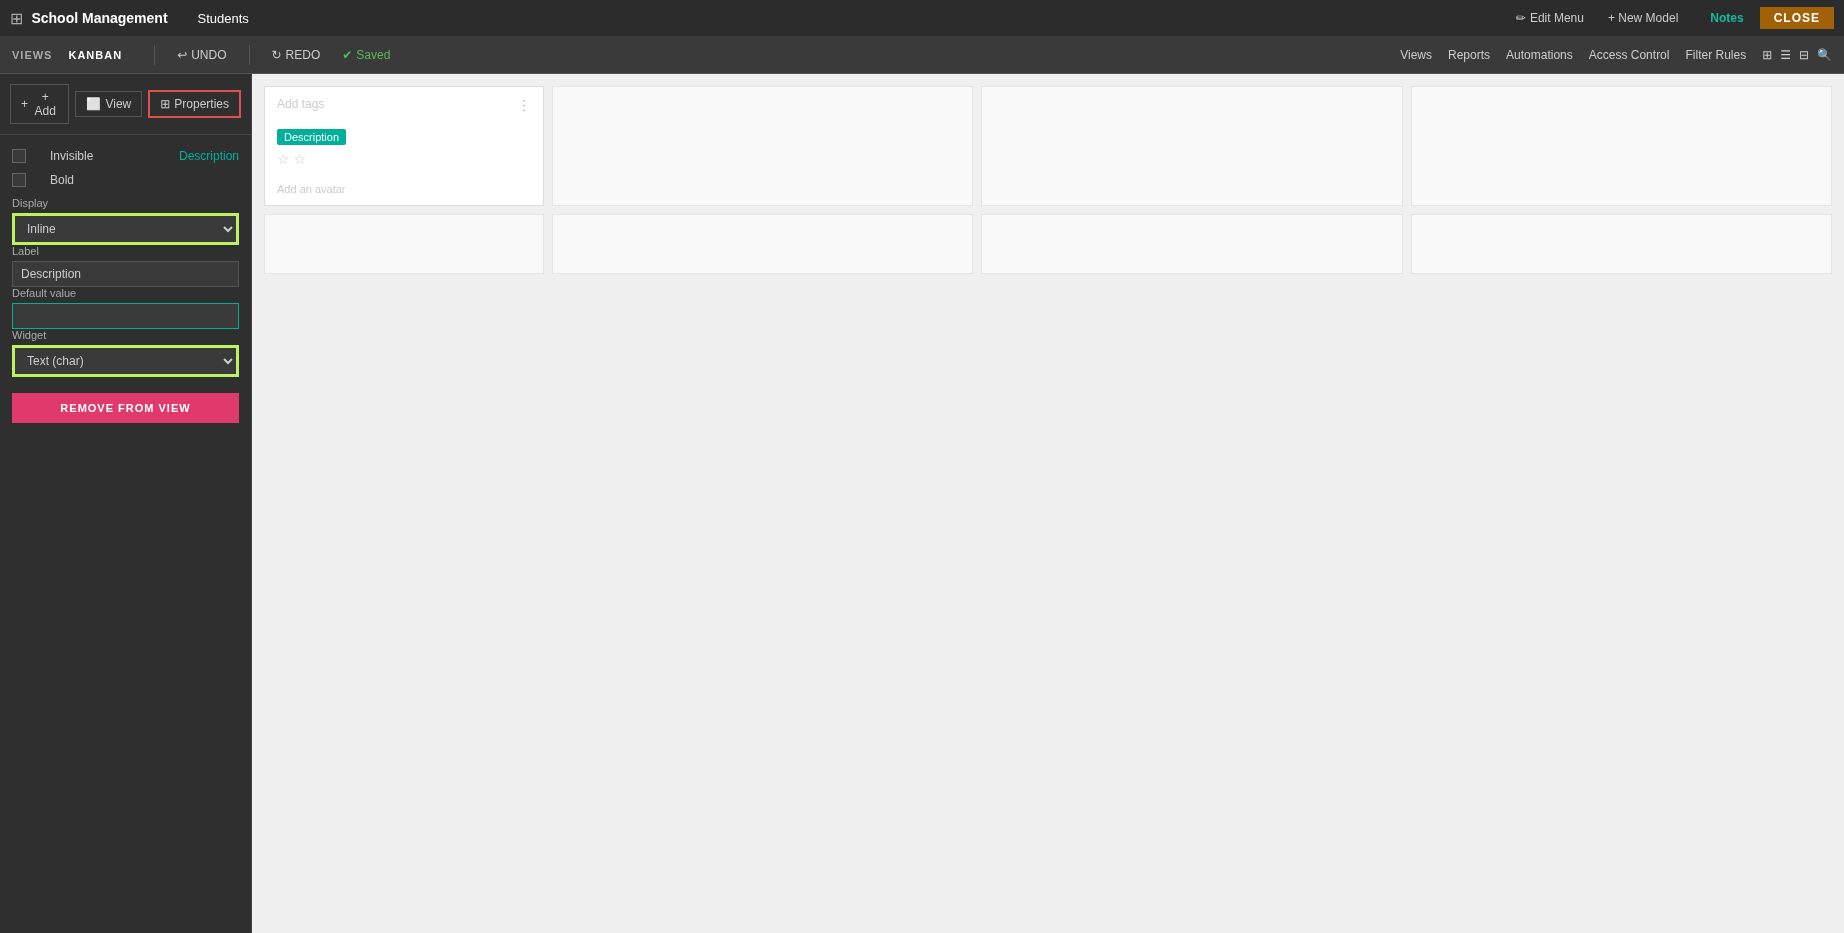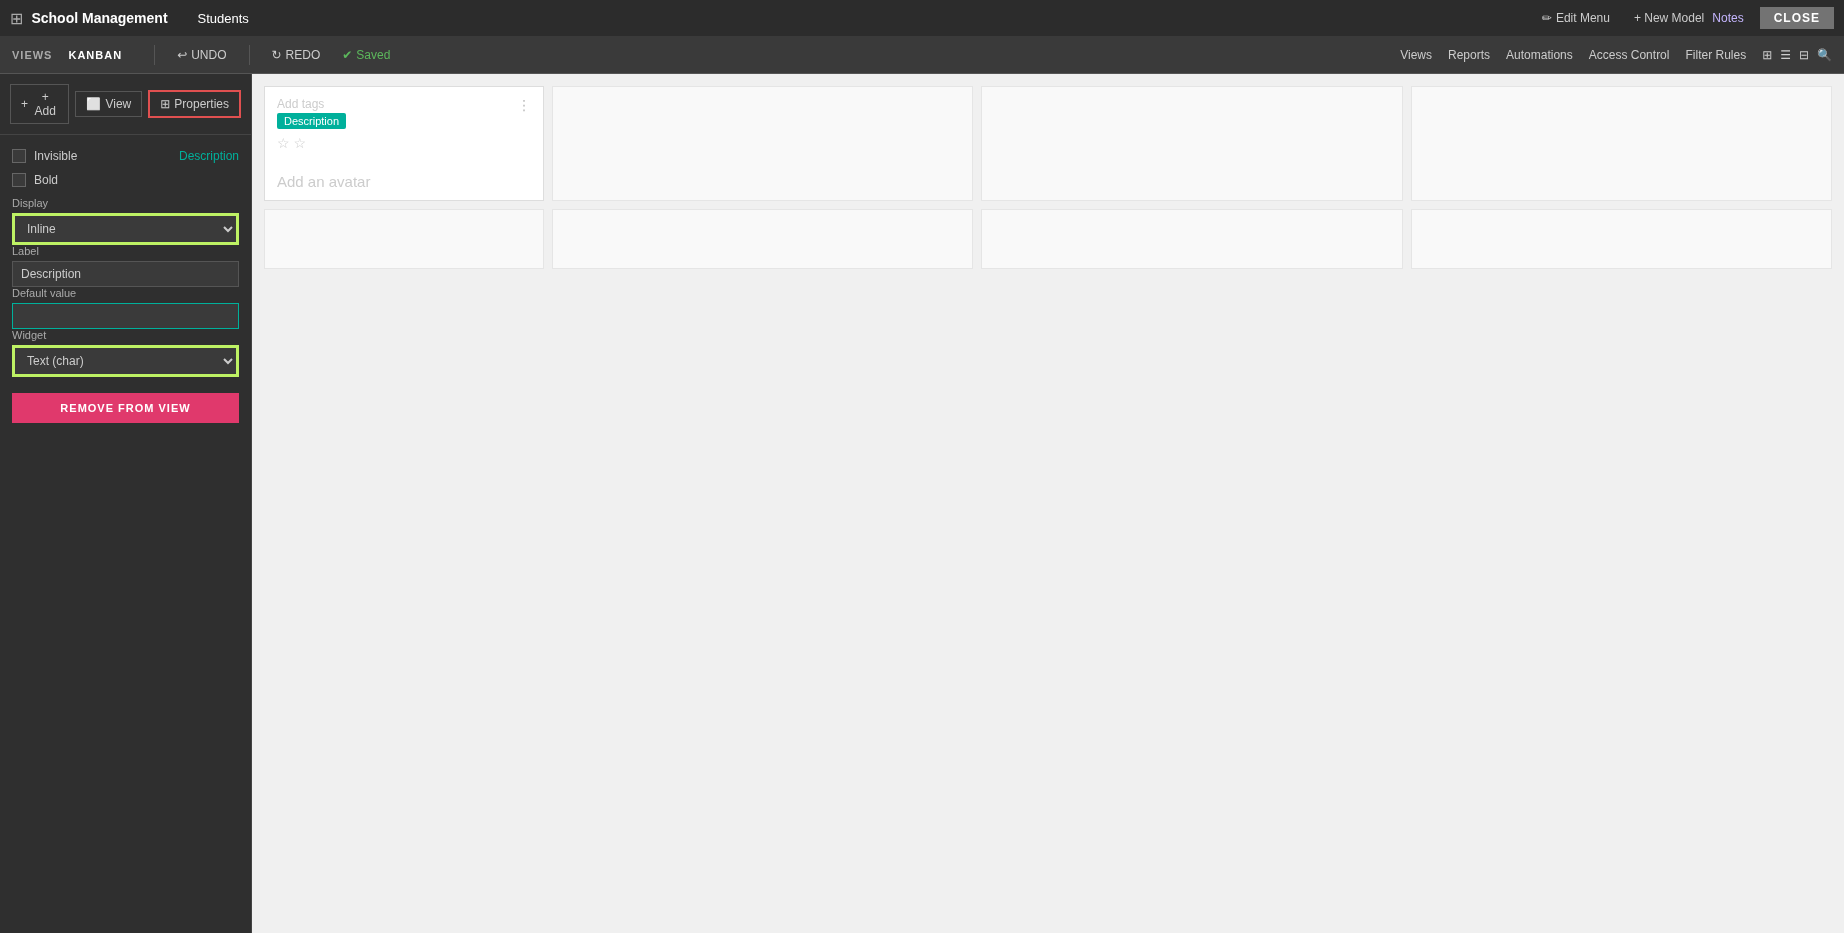"Notes" .top-nav .notes-btn { color: #c4b5fd -> #14b8a6; font-weight: none -> bold; margin-left: 0 -> 24px }
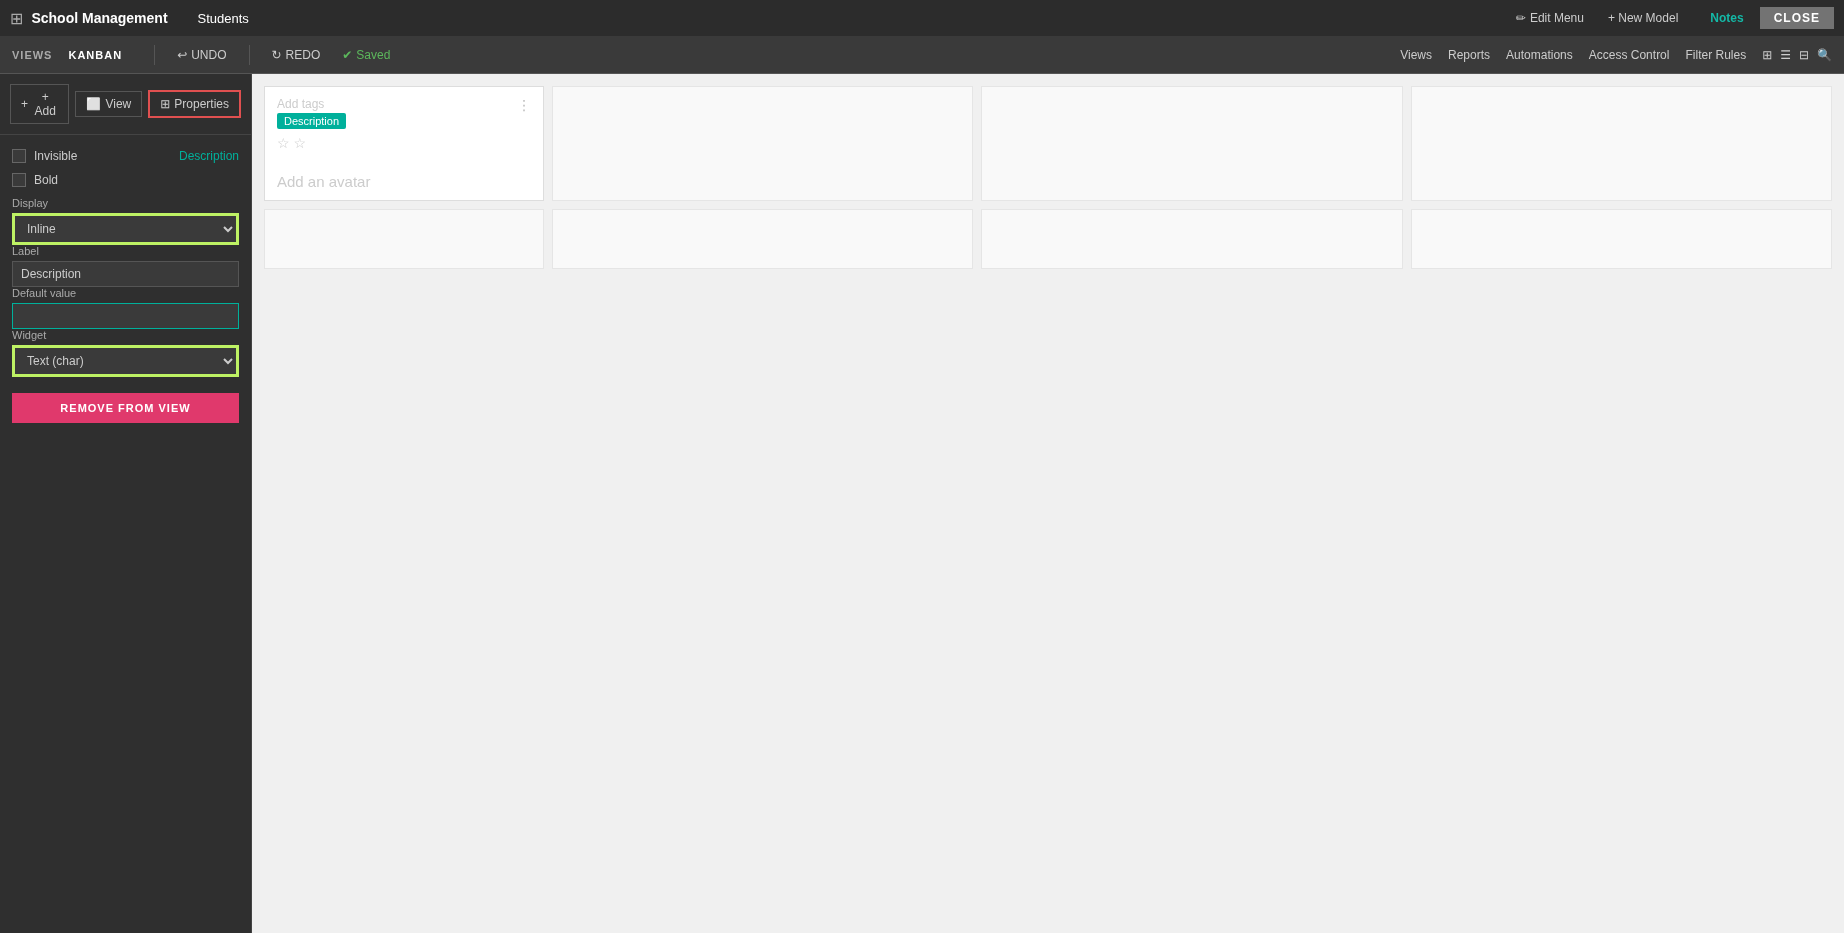"CLOSE" .top-nav .close-btn { background: #737373 -> #a16207 }
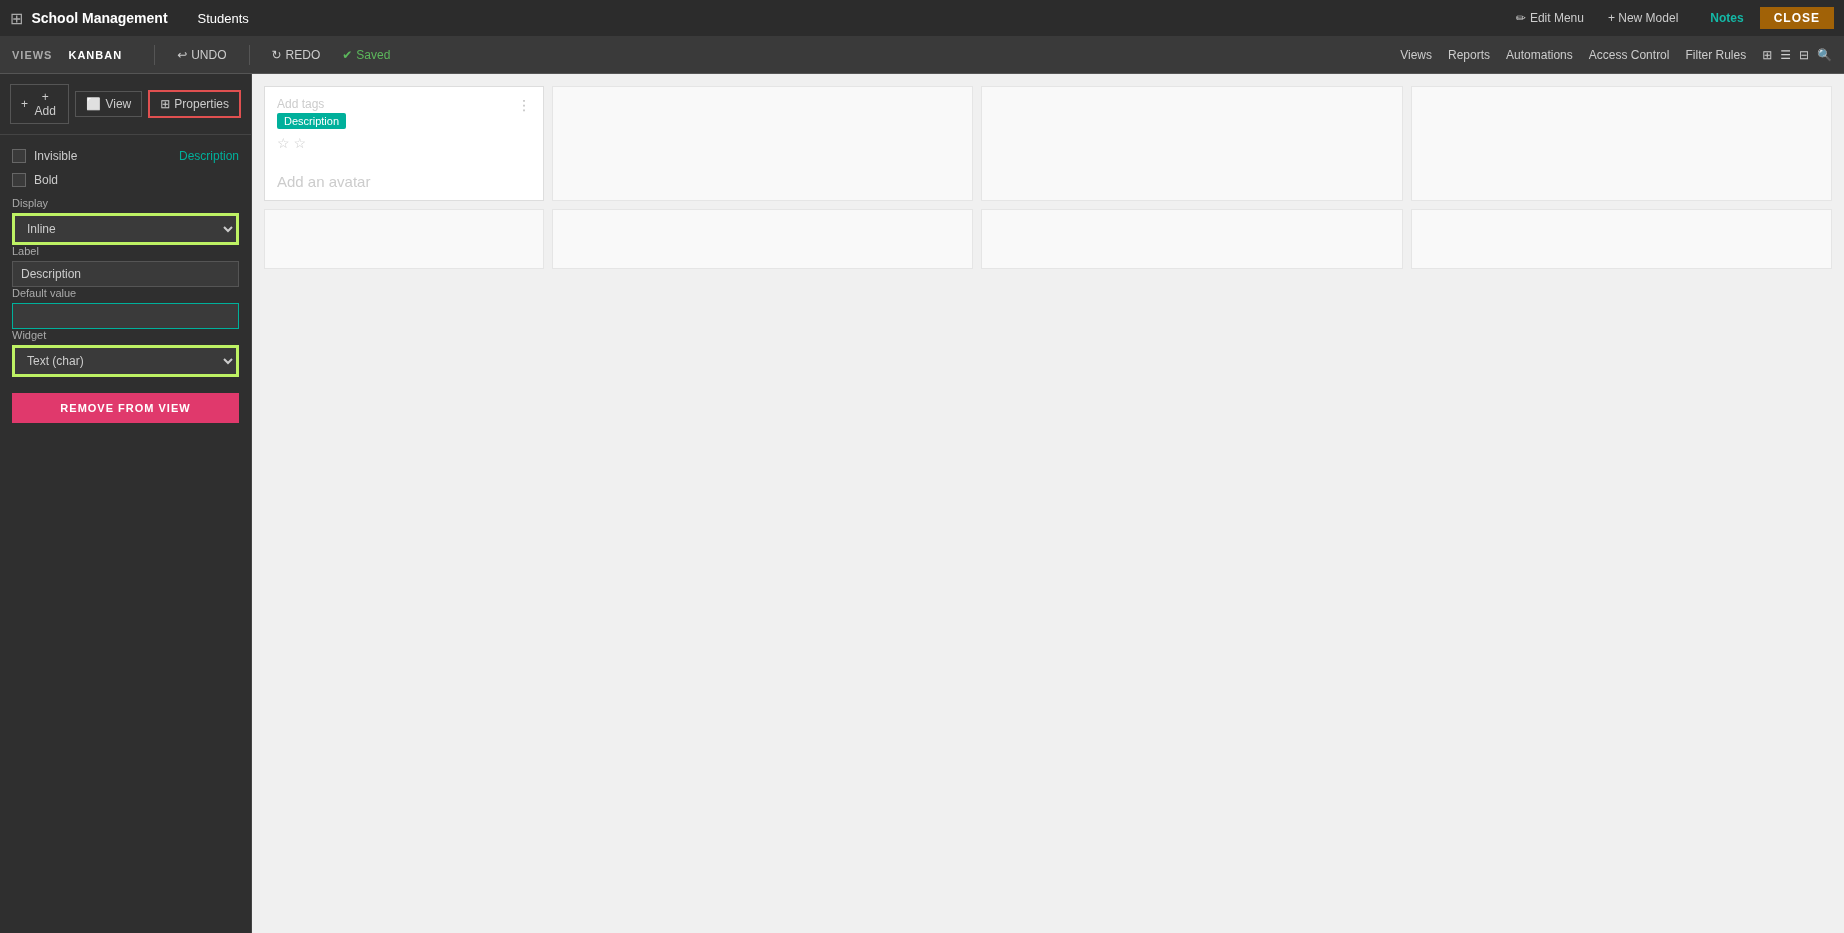"Add tags" .kanban-card .add-tags { margin-bottom: 2px -> 18px }
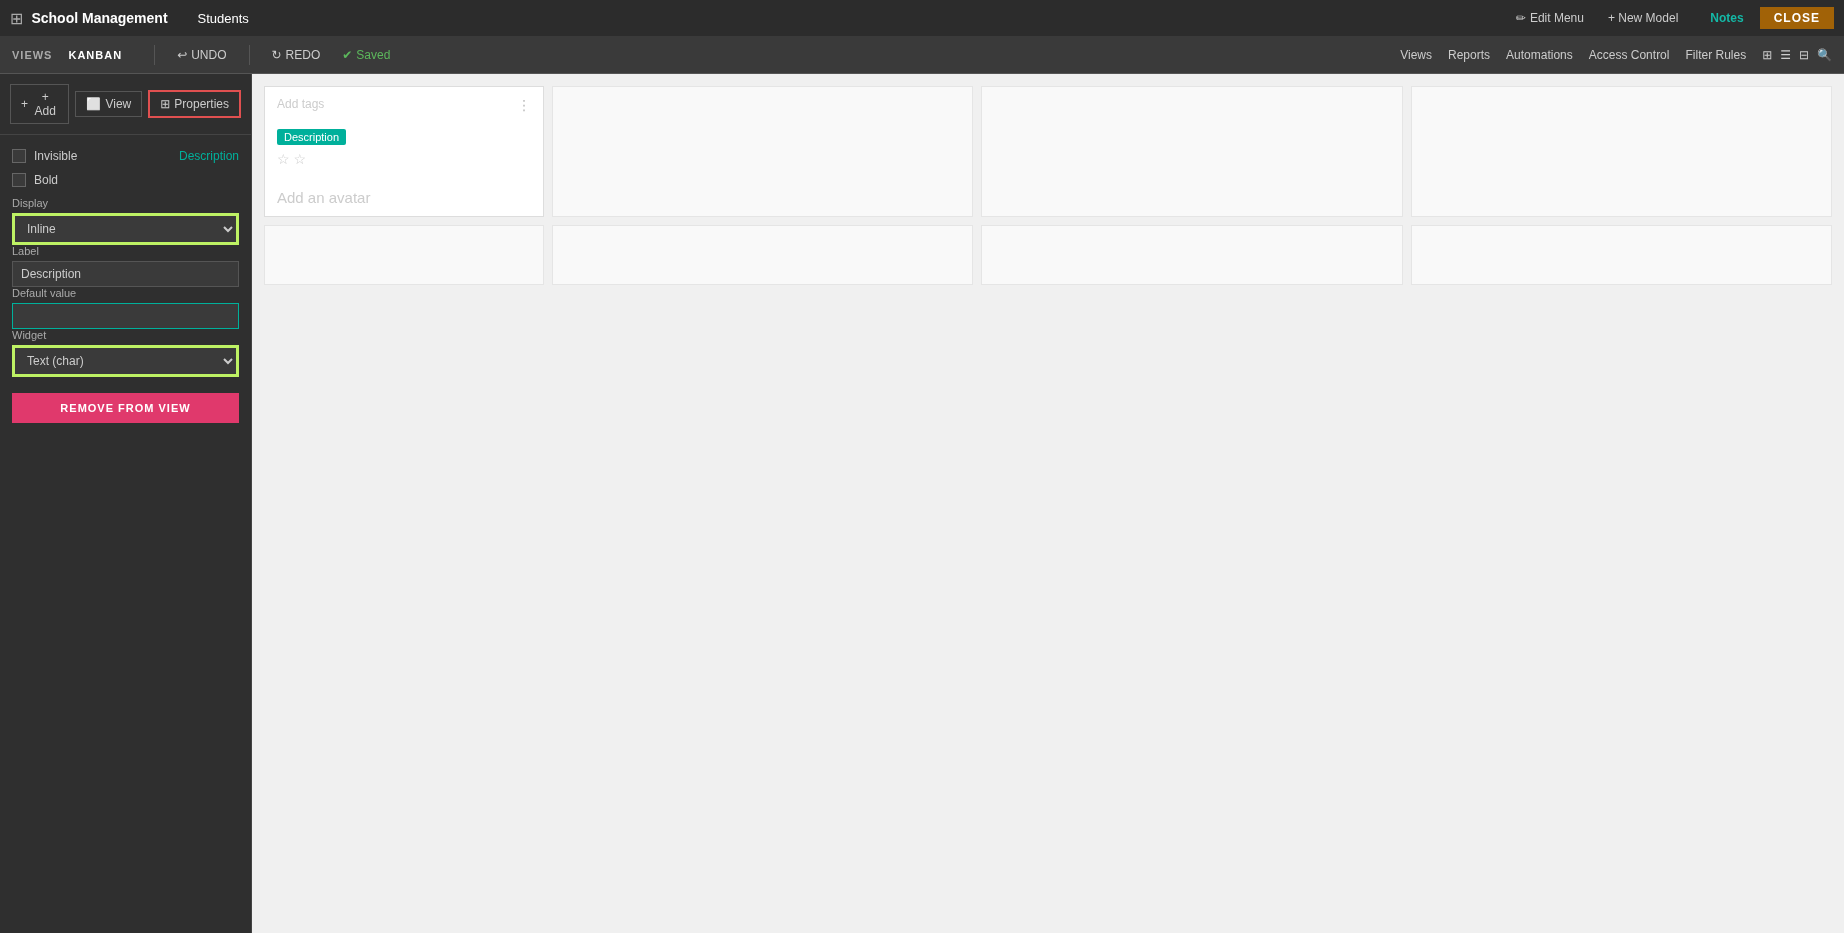"Invisible" .prop-row { gap: 8px -> 24px }
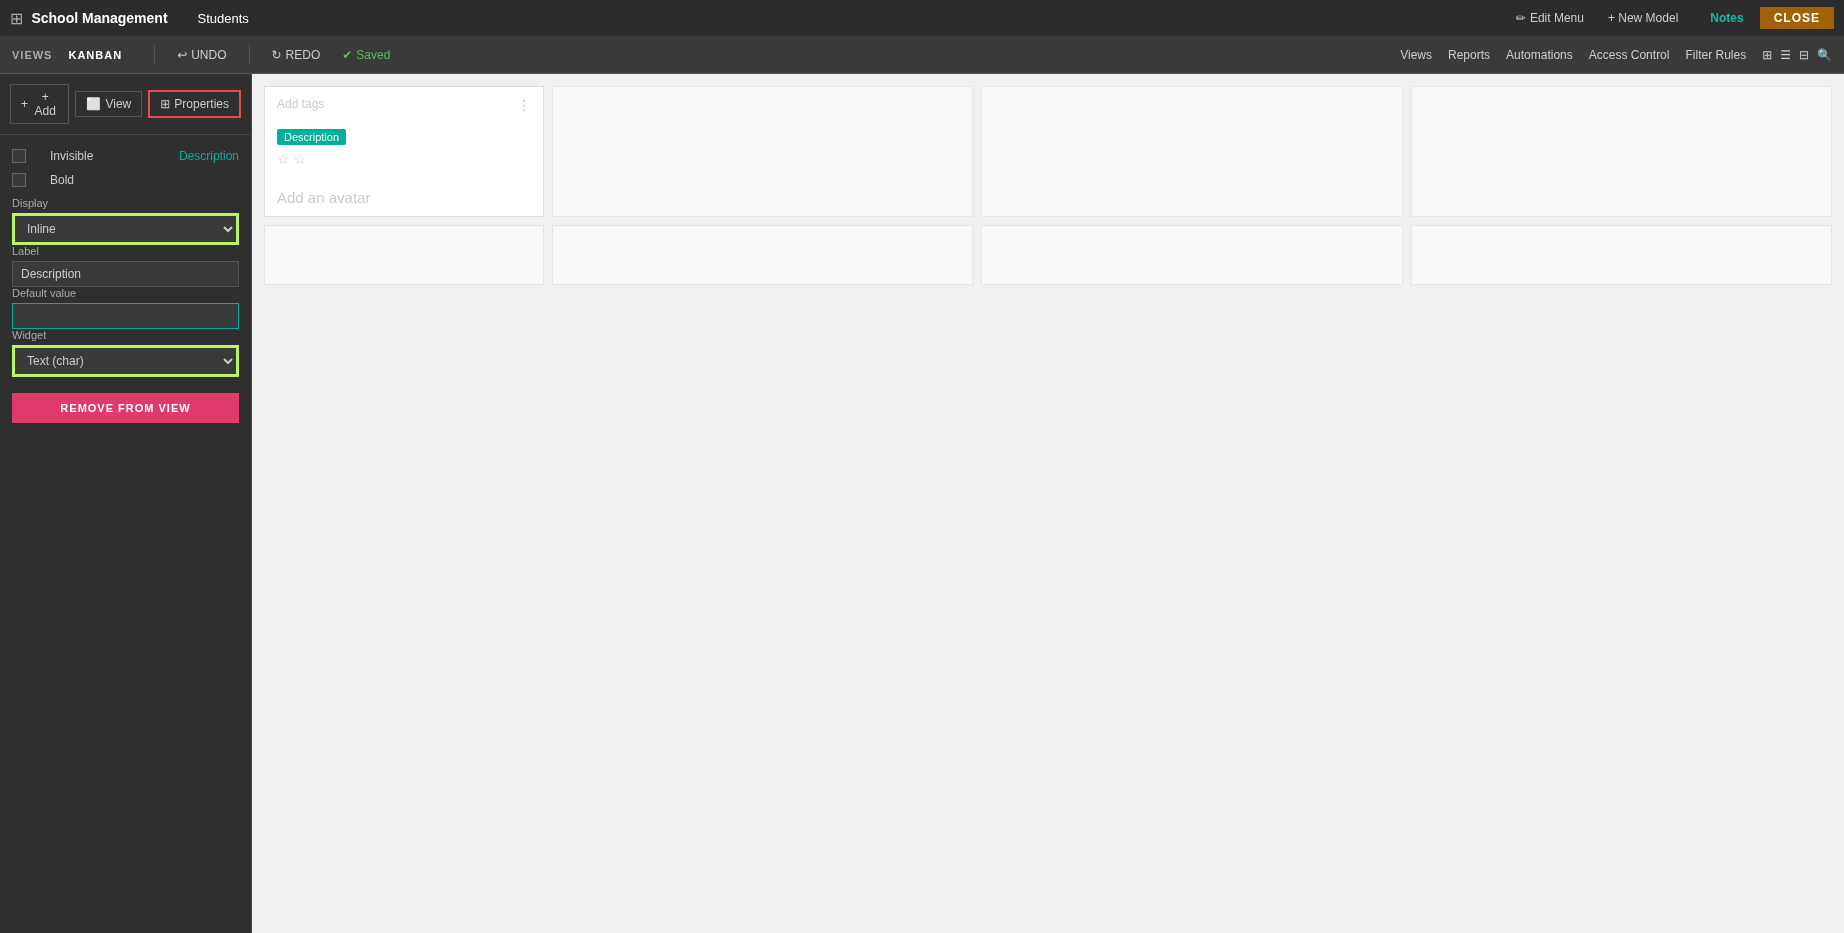"Add an avatar" .kanban-card .add-avatar { font-size: 15px -> 11px; margin-top: 22px -> 16px }
